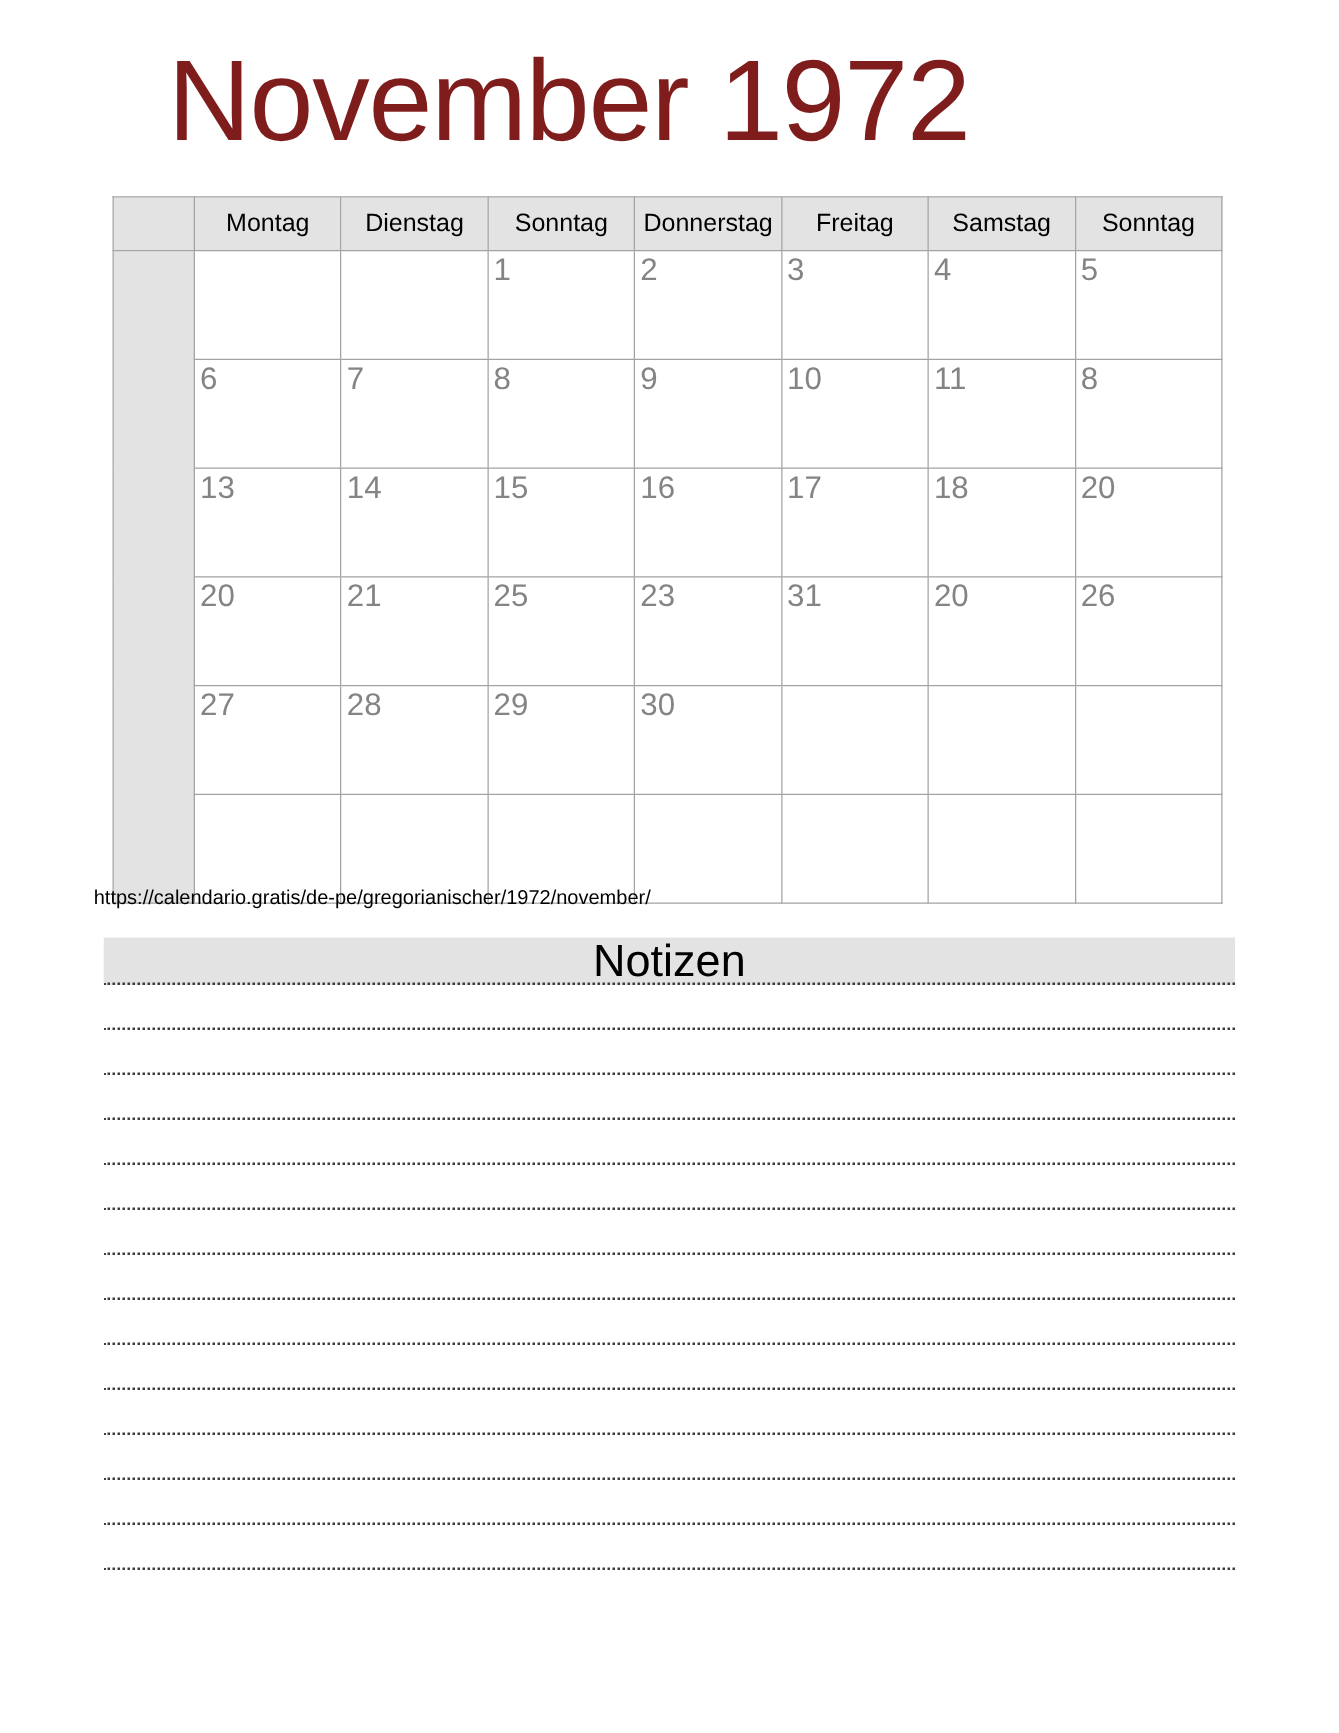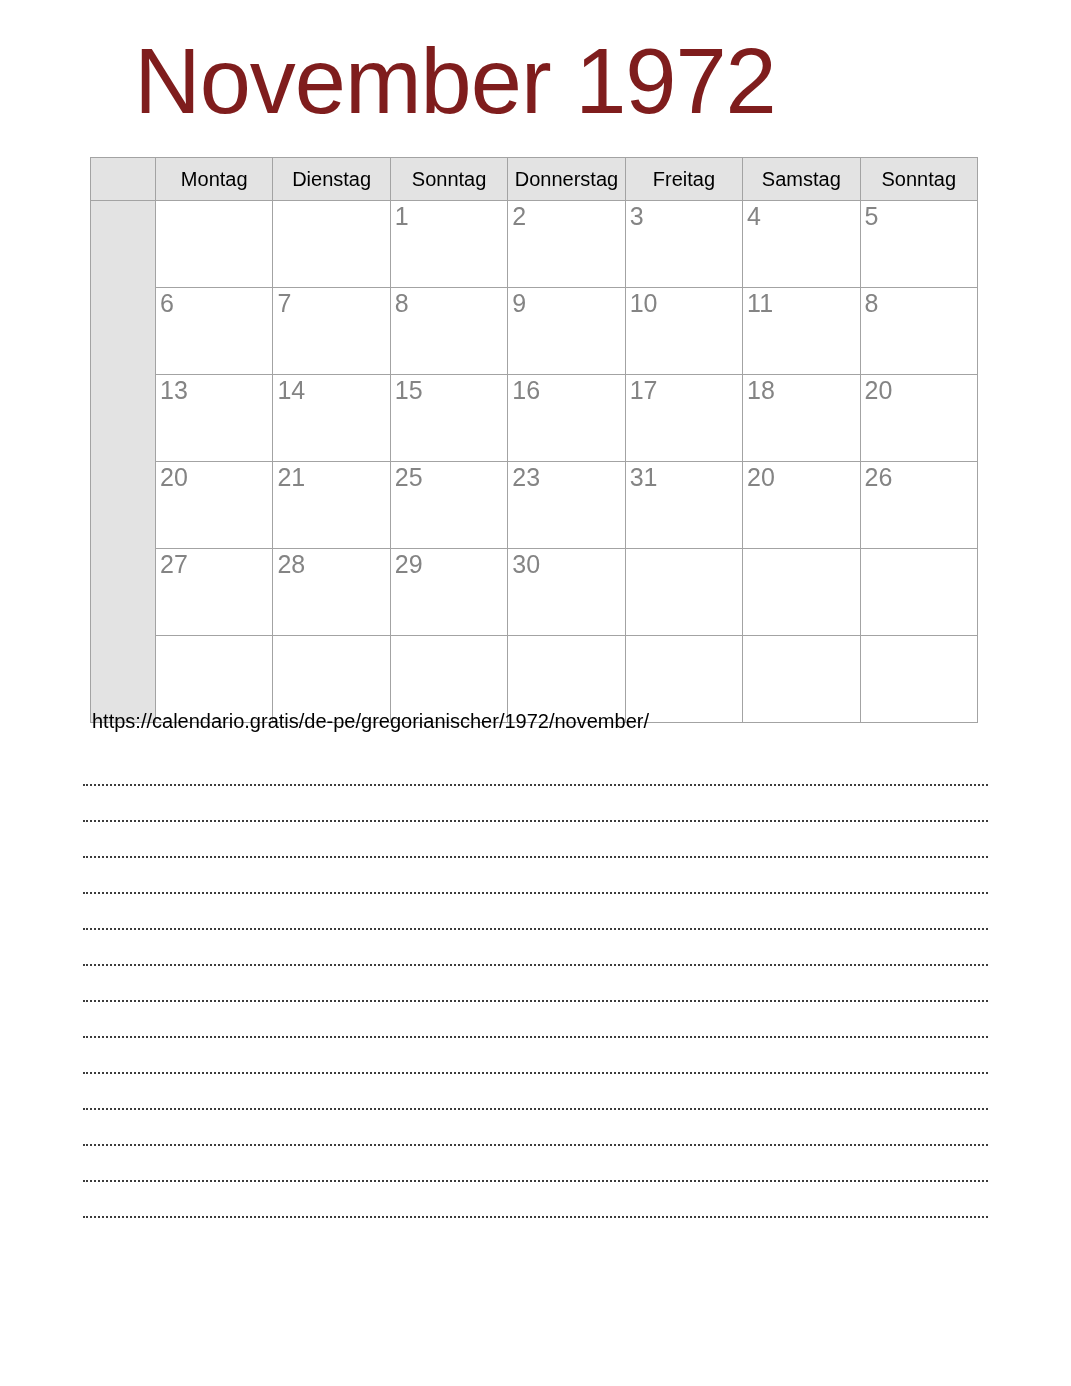"https://calendario.gratis/de-pe/gregoria" .source-url { font-size: 20px -> 16px; left: 92px -> 75px }
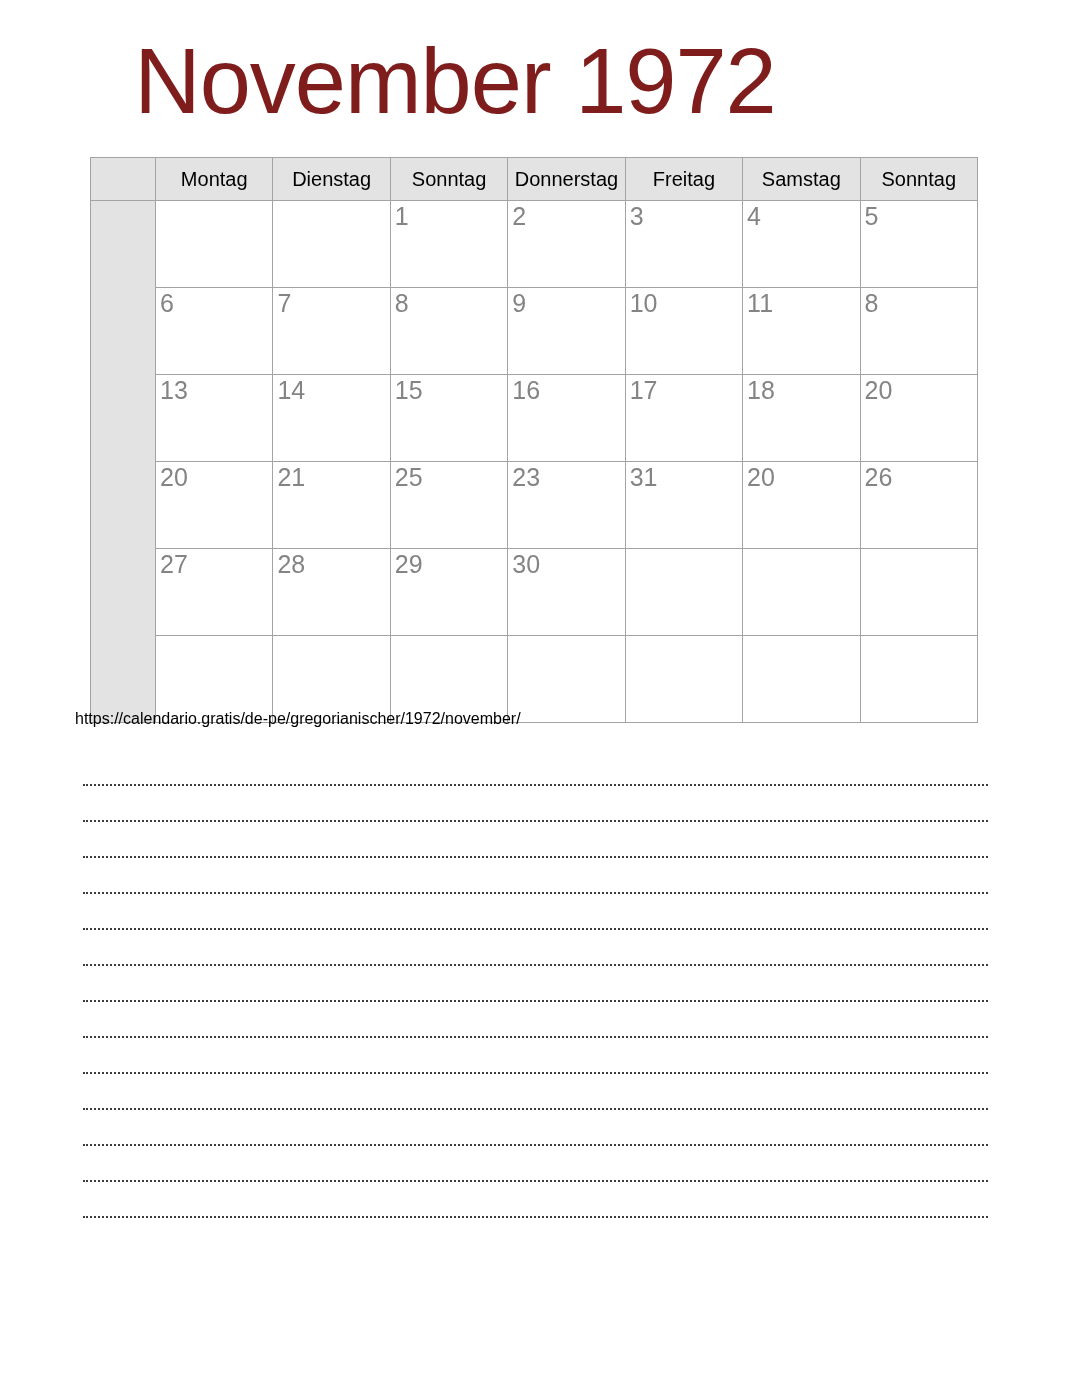"Notizen" div.notes-header { html: none -> <div>Notizen</div> }
